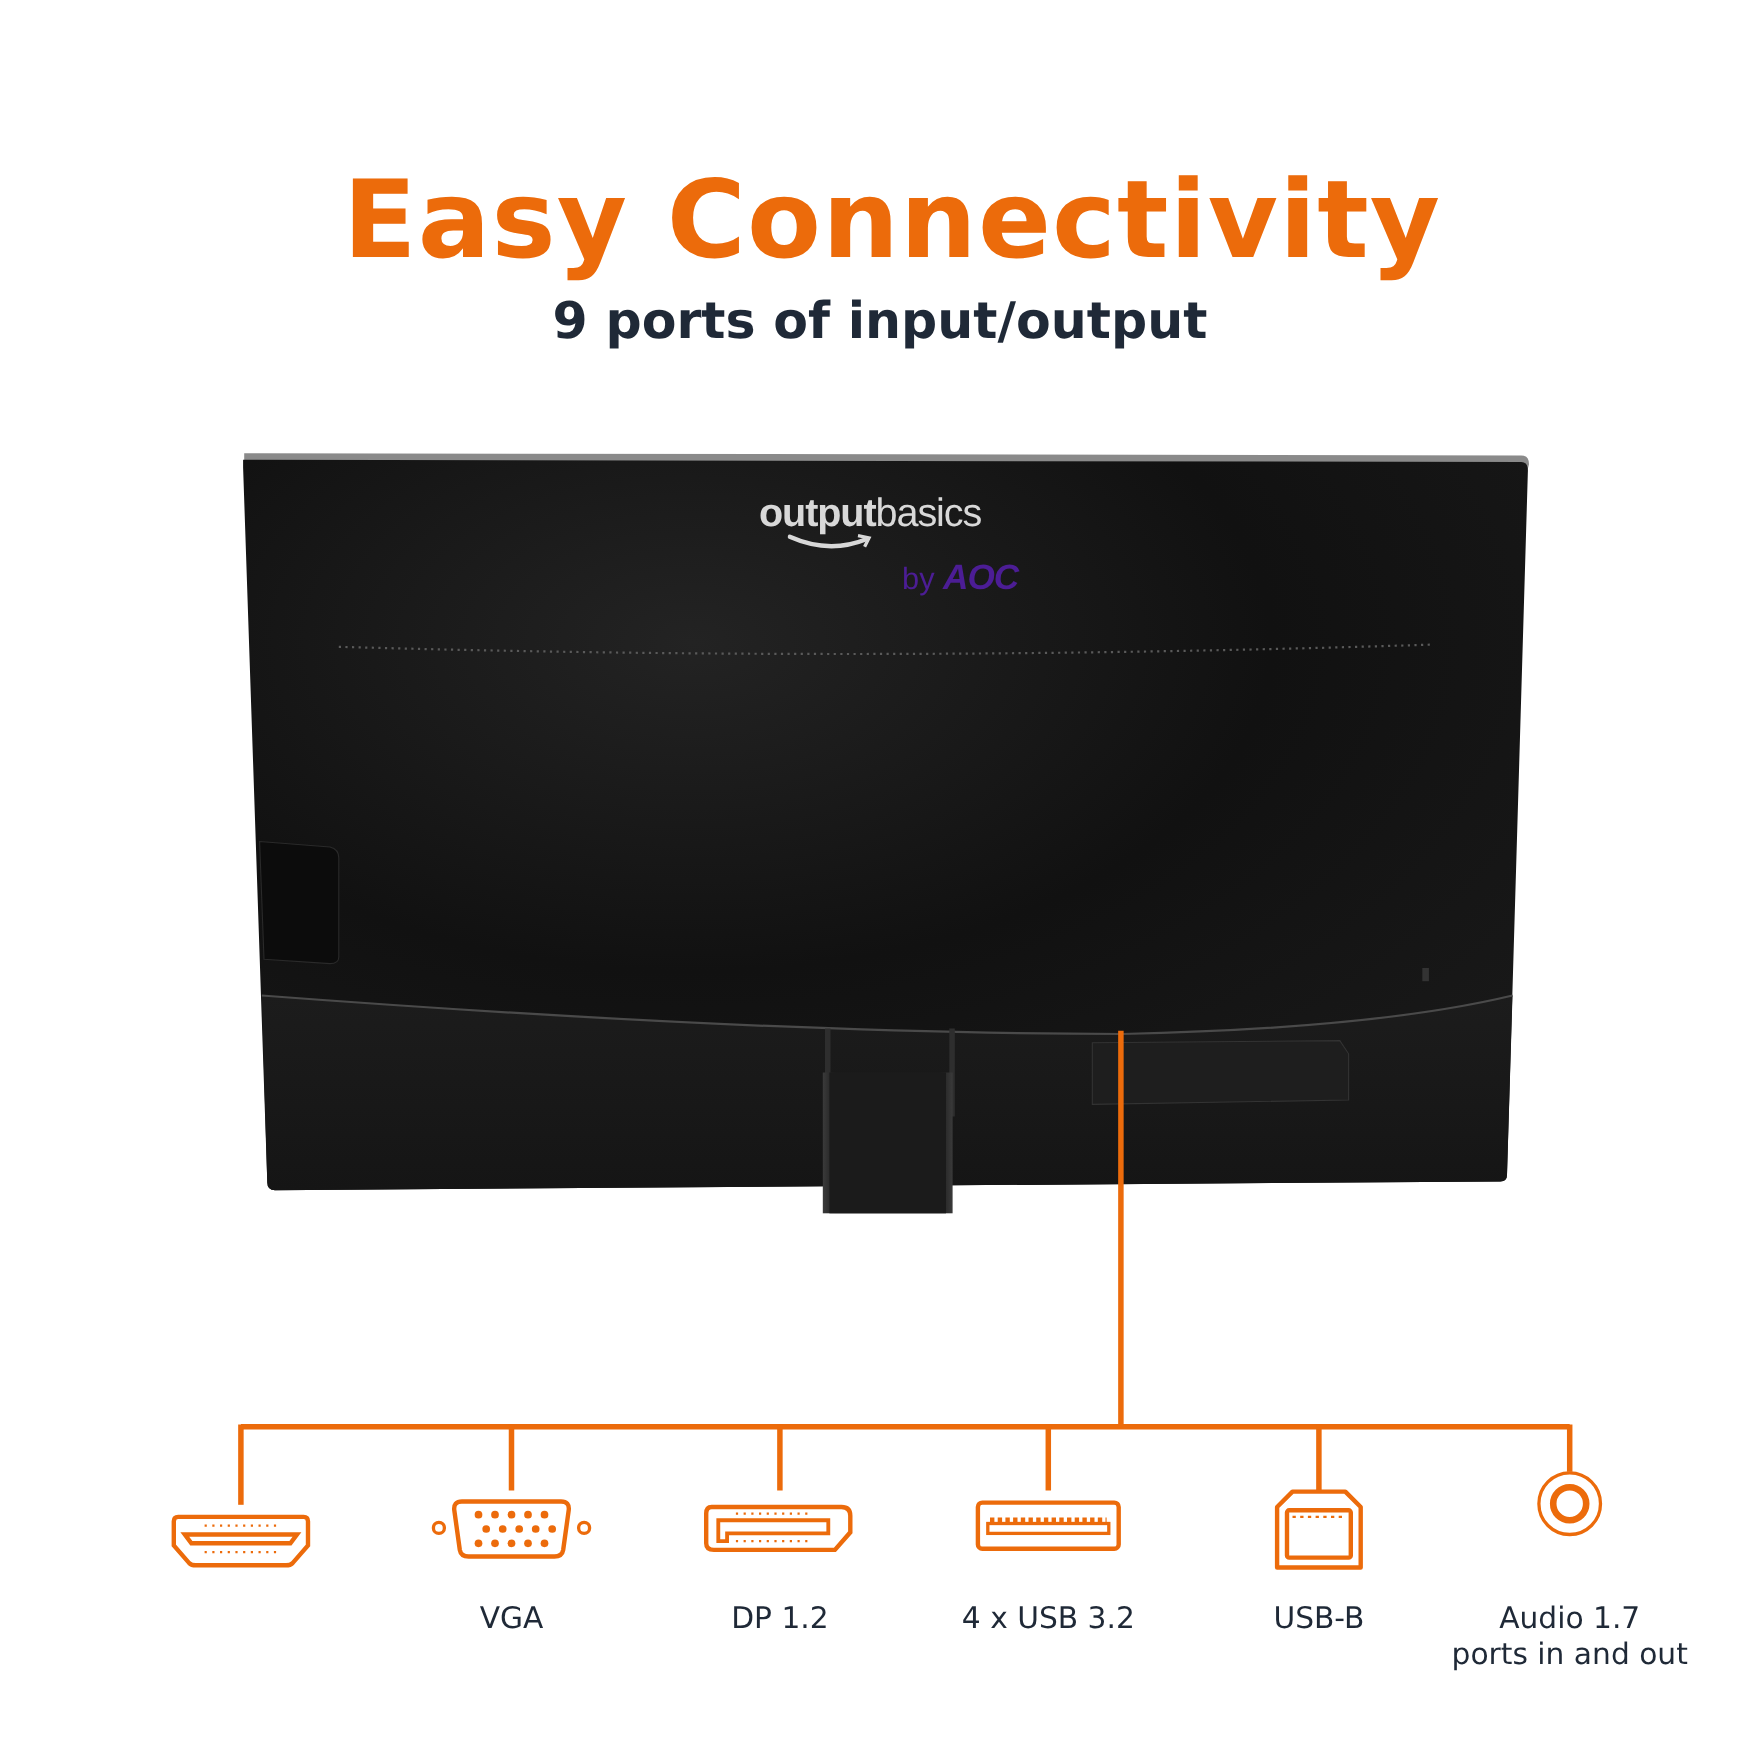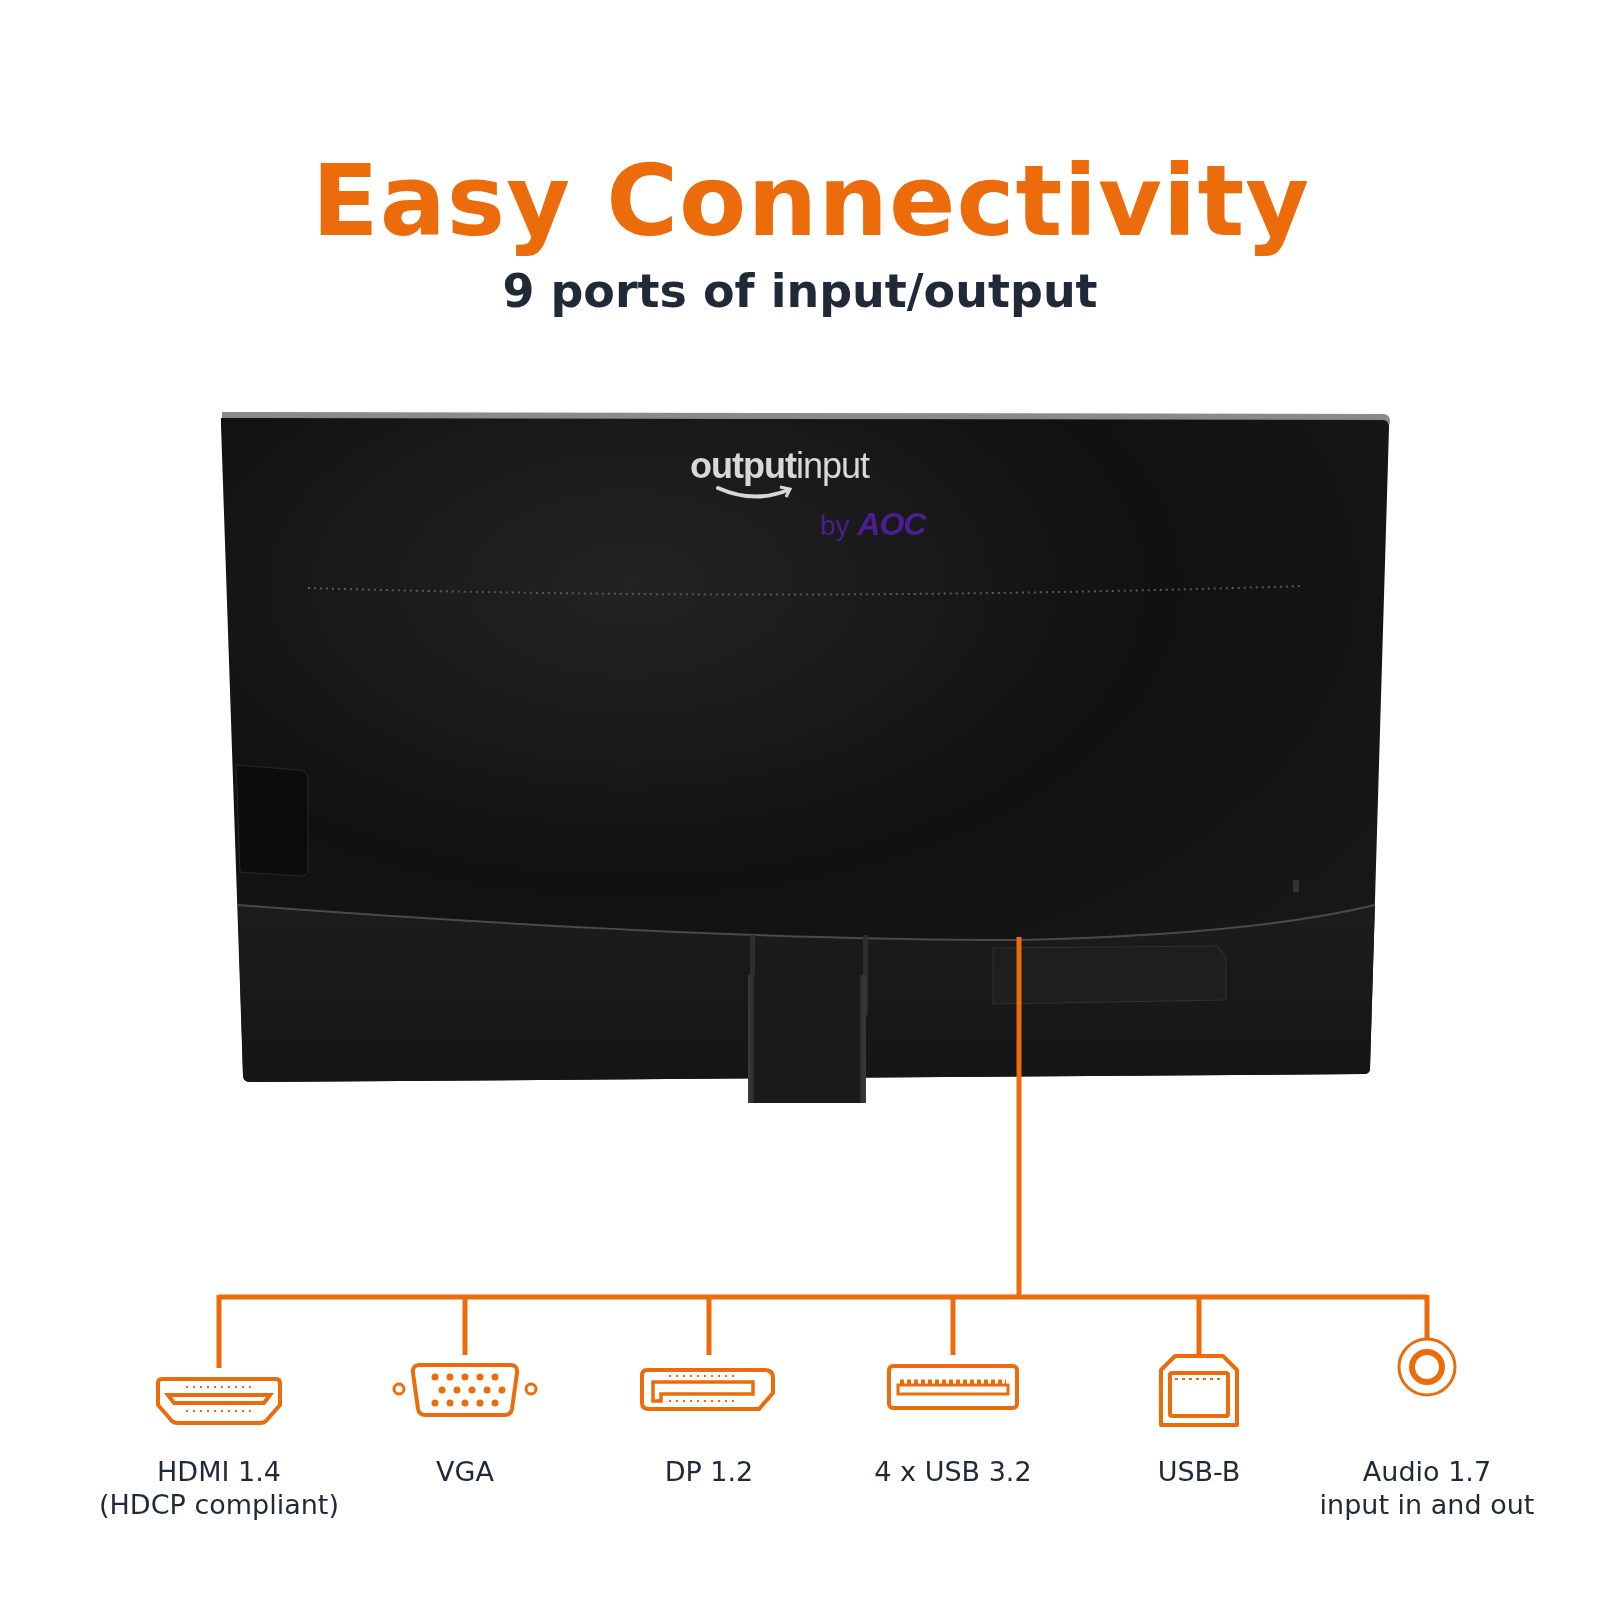"input" span { text: input -> basics }
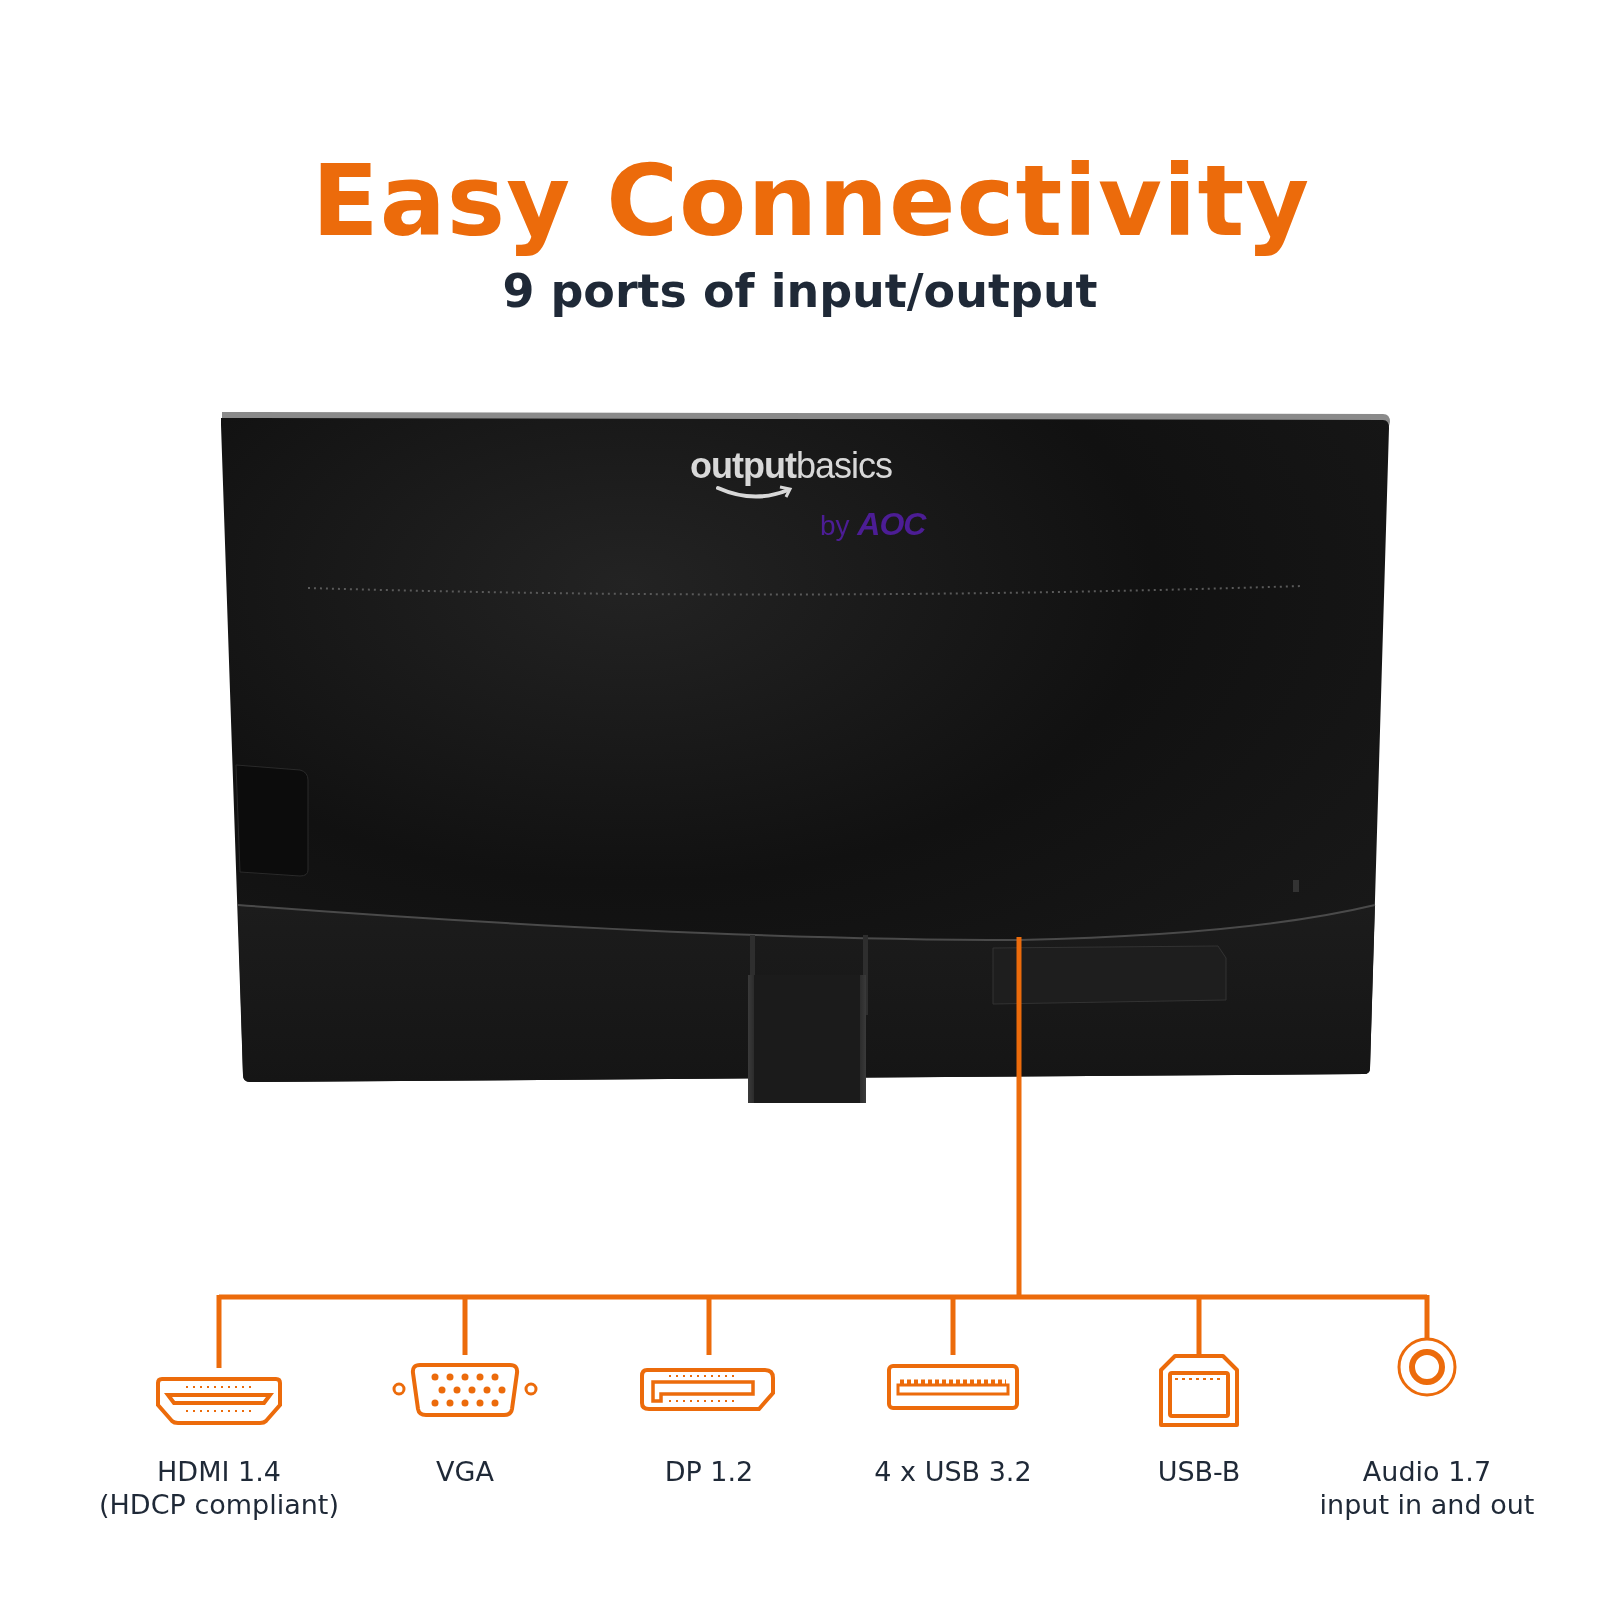"HDMI 1.4" div.port-label { html: <div> <div>HDMI 1.4</div> <div>(HDCP compliant)</div> </div> -> none }
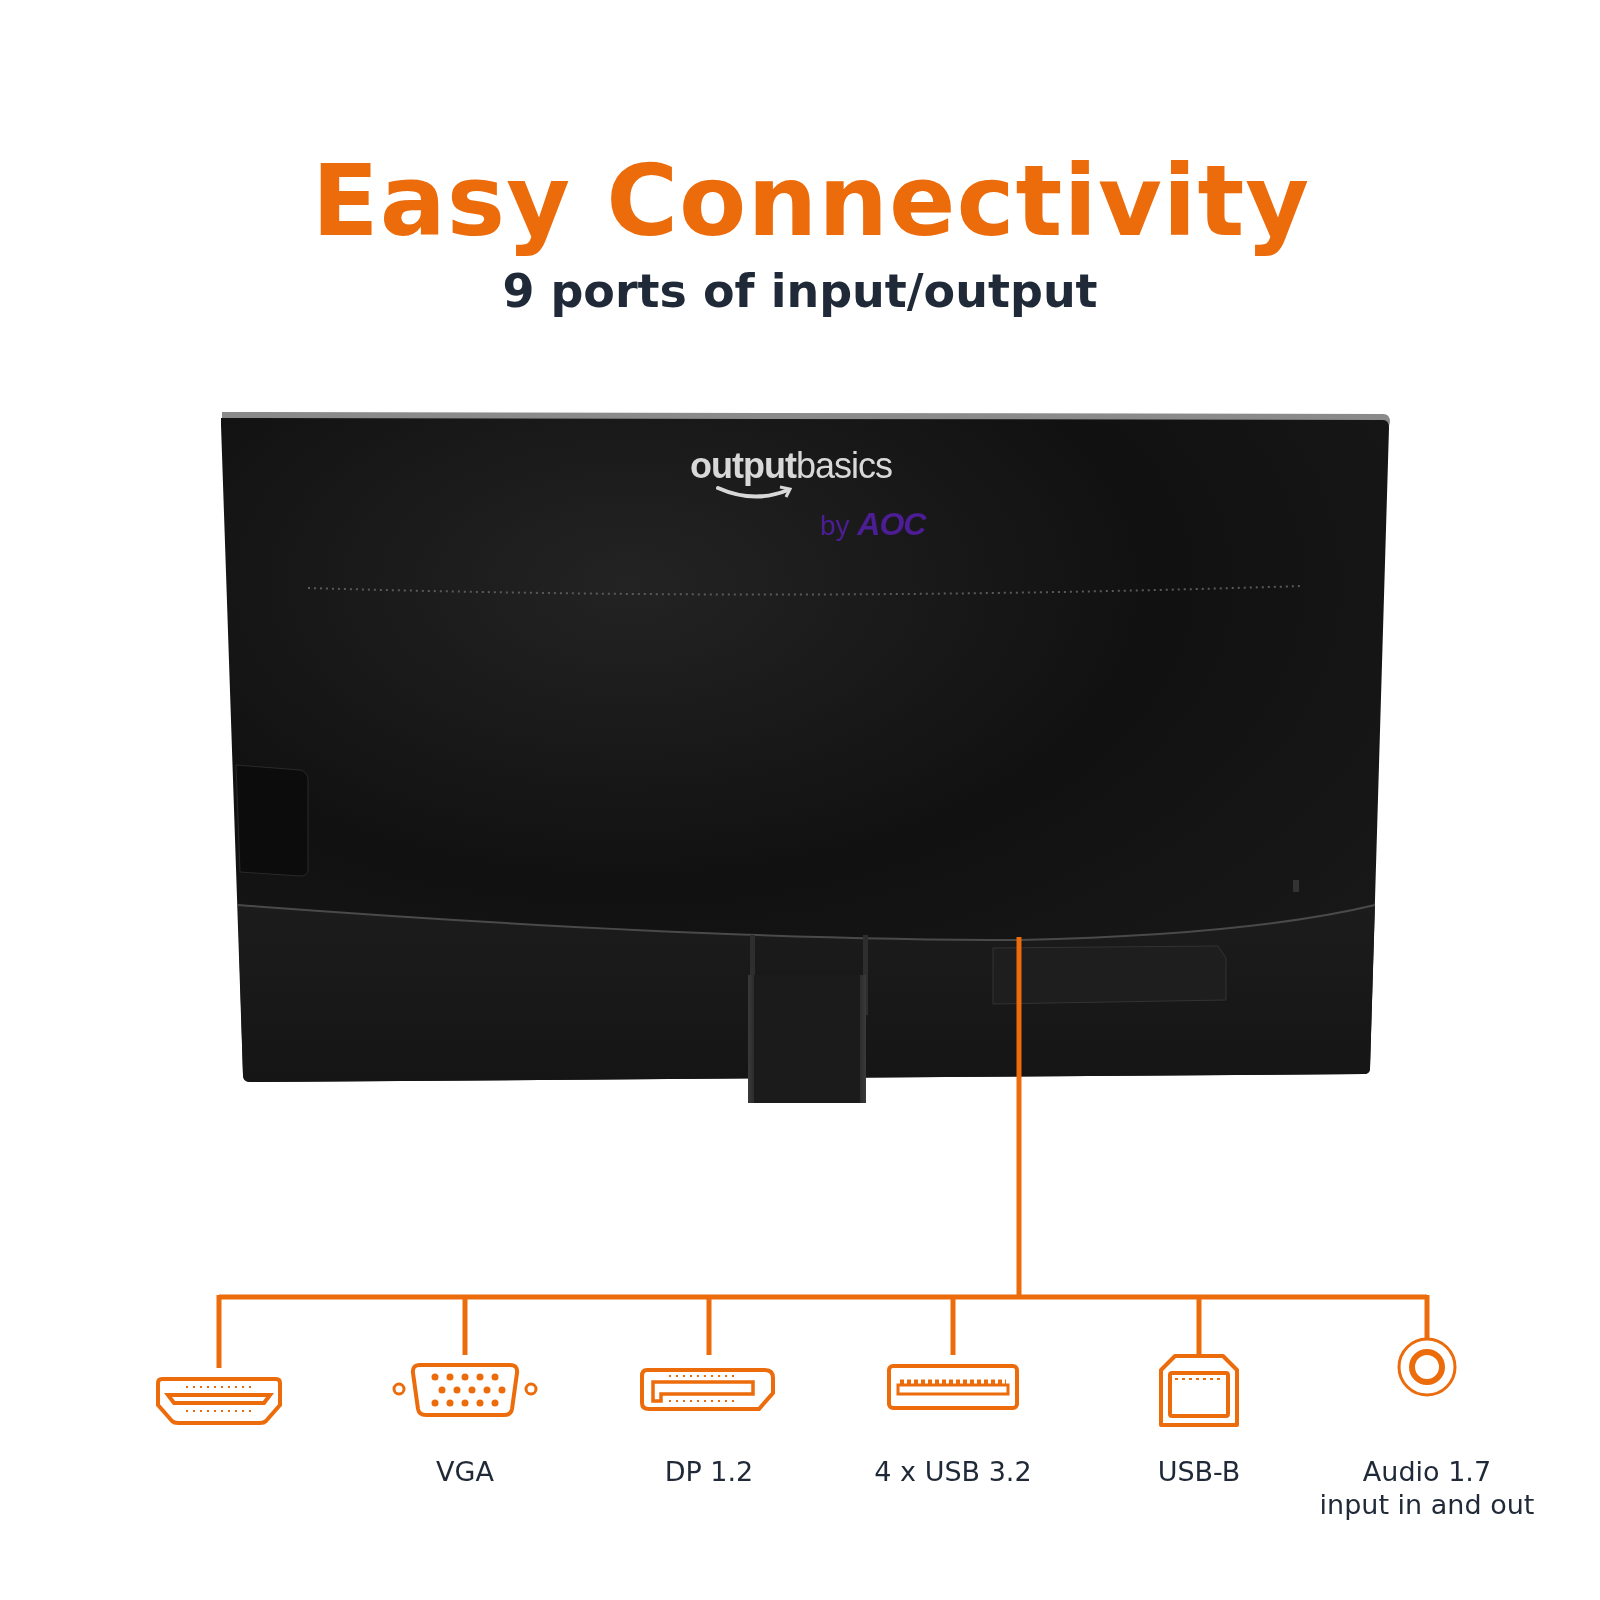"input in and out" div { text: input -> ports }
